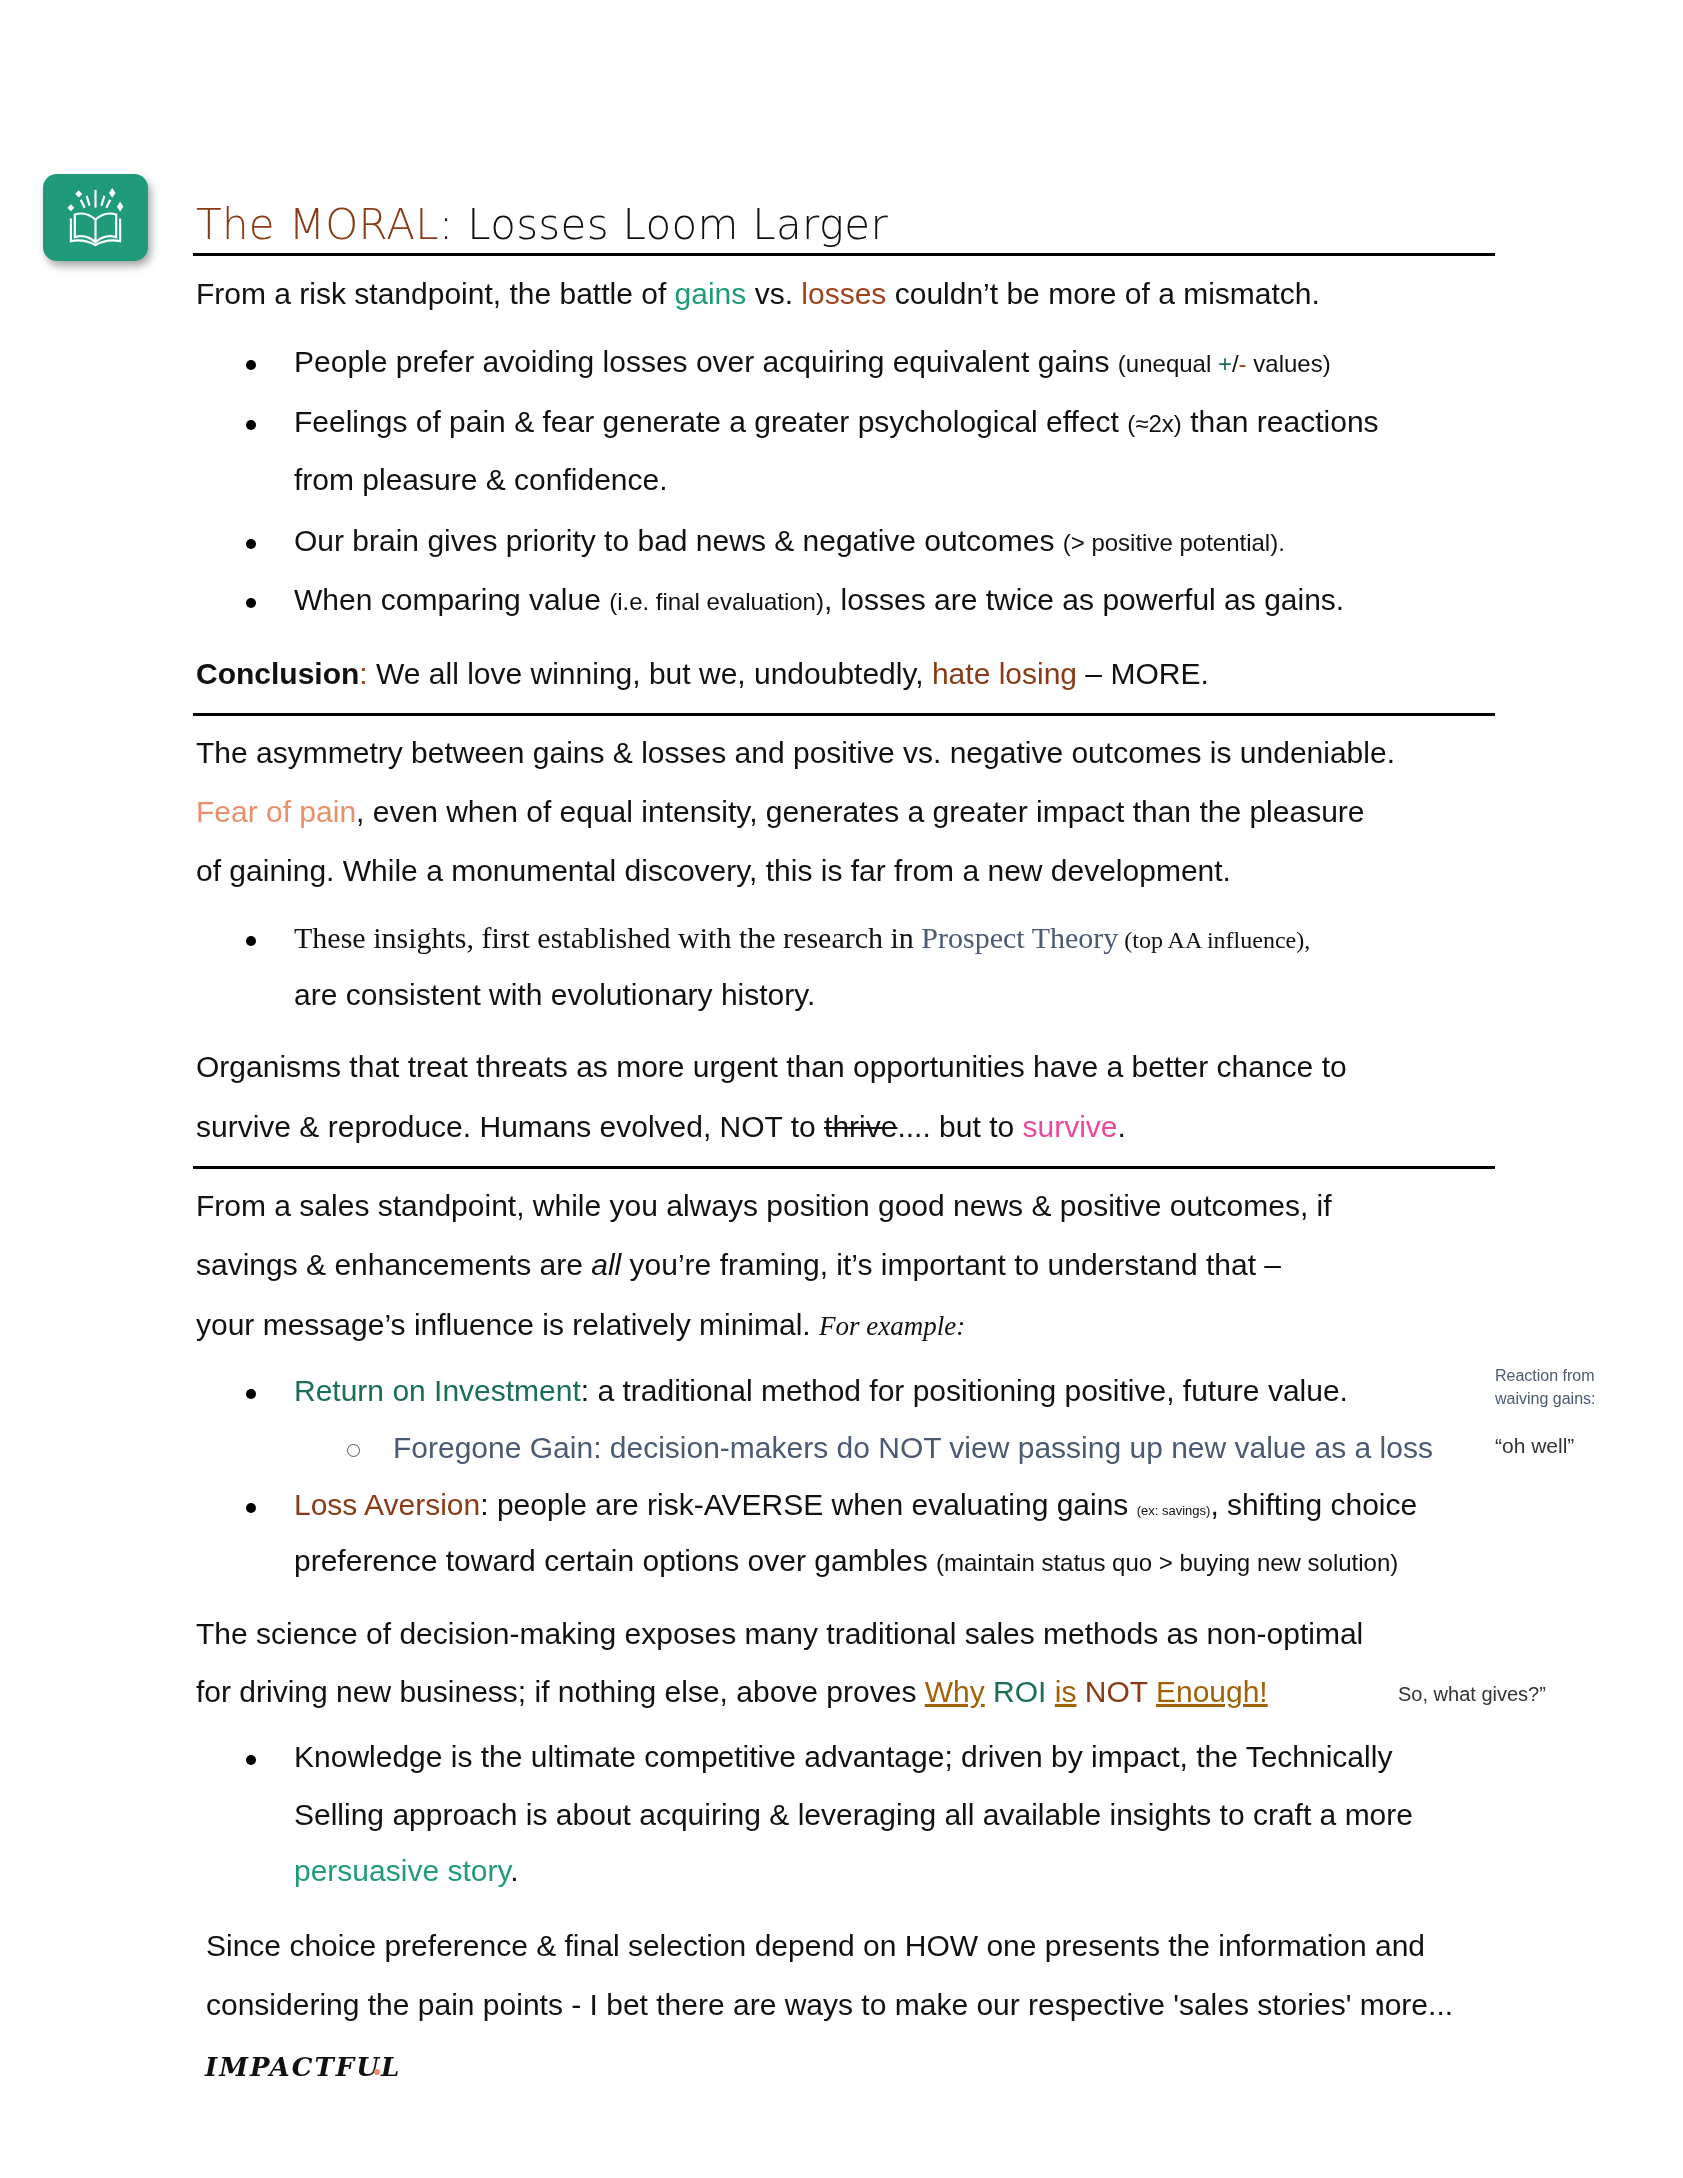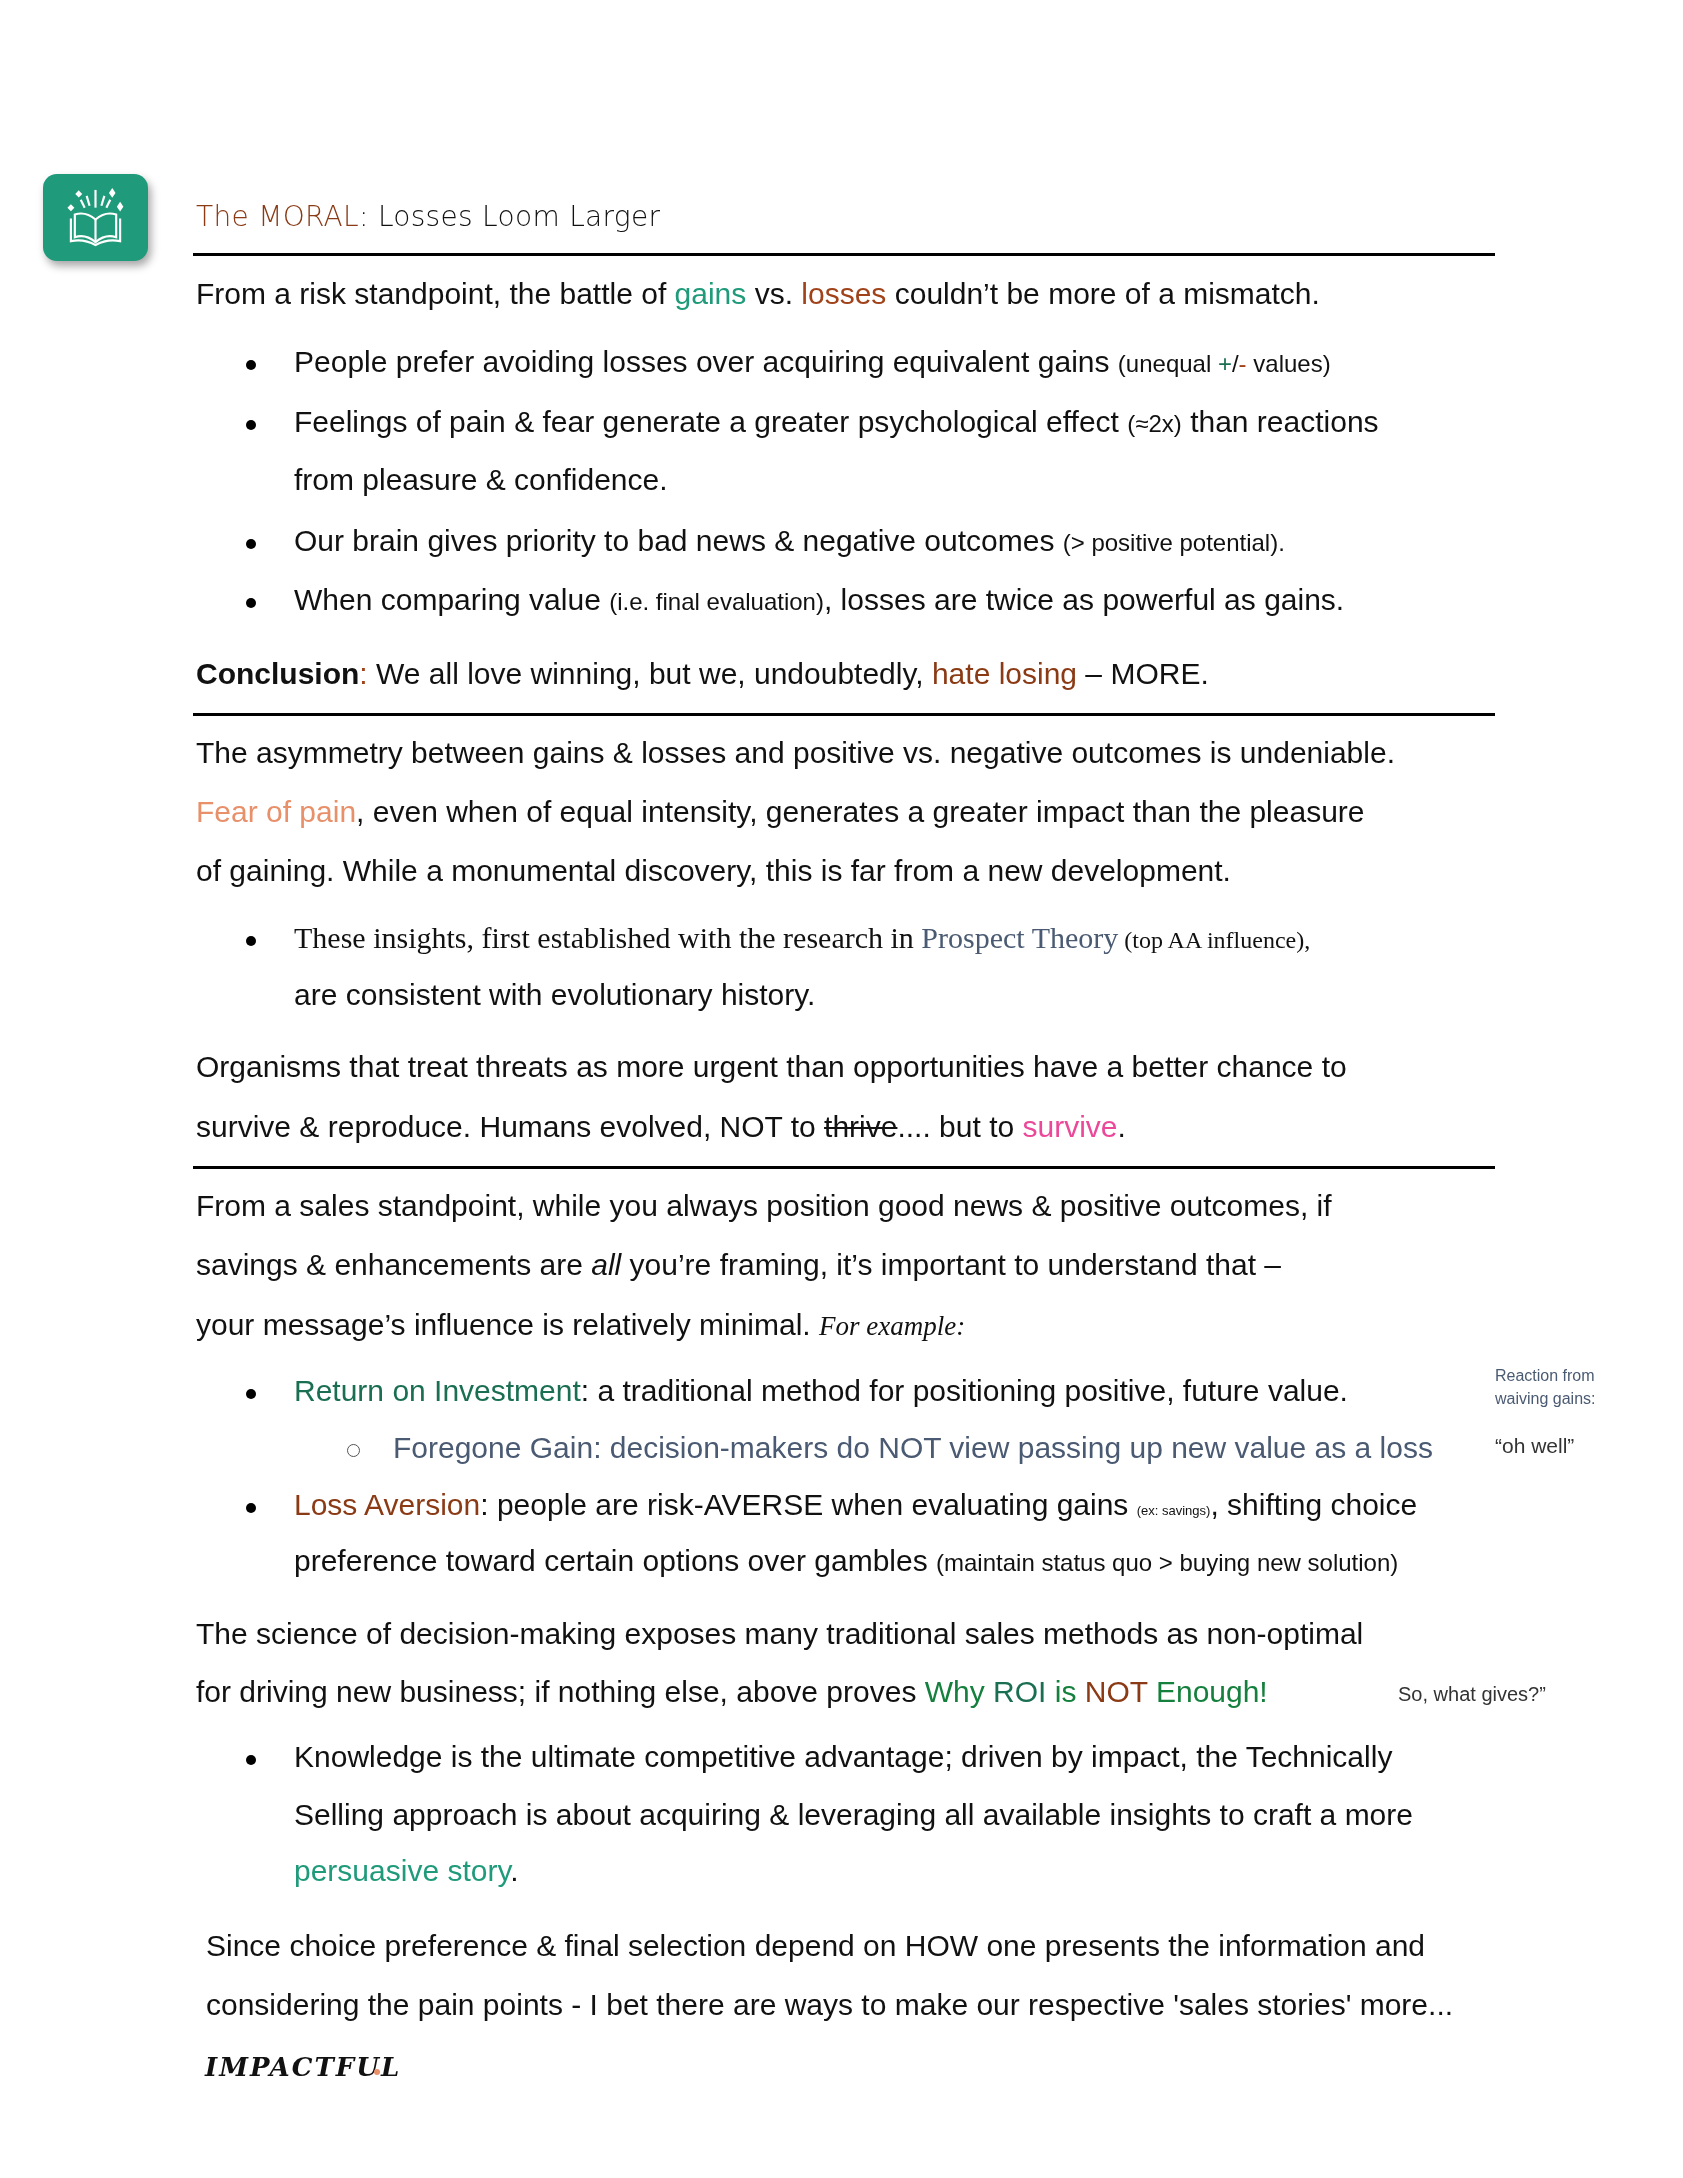"The MORAL: Losses Loom Larger" .title { font-size: 28px -> 42px }
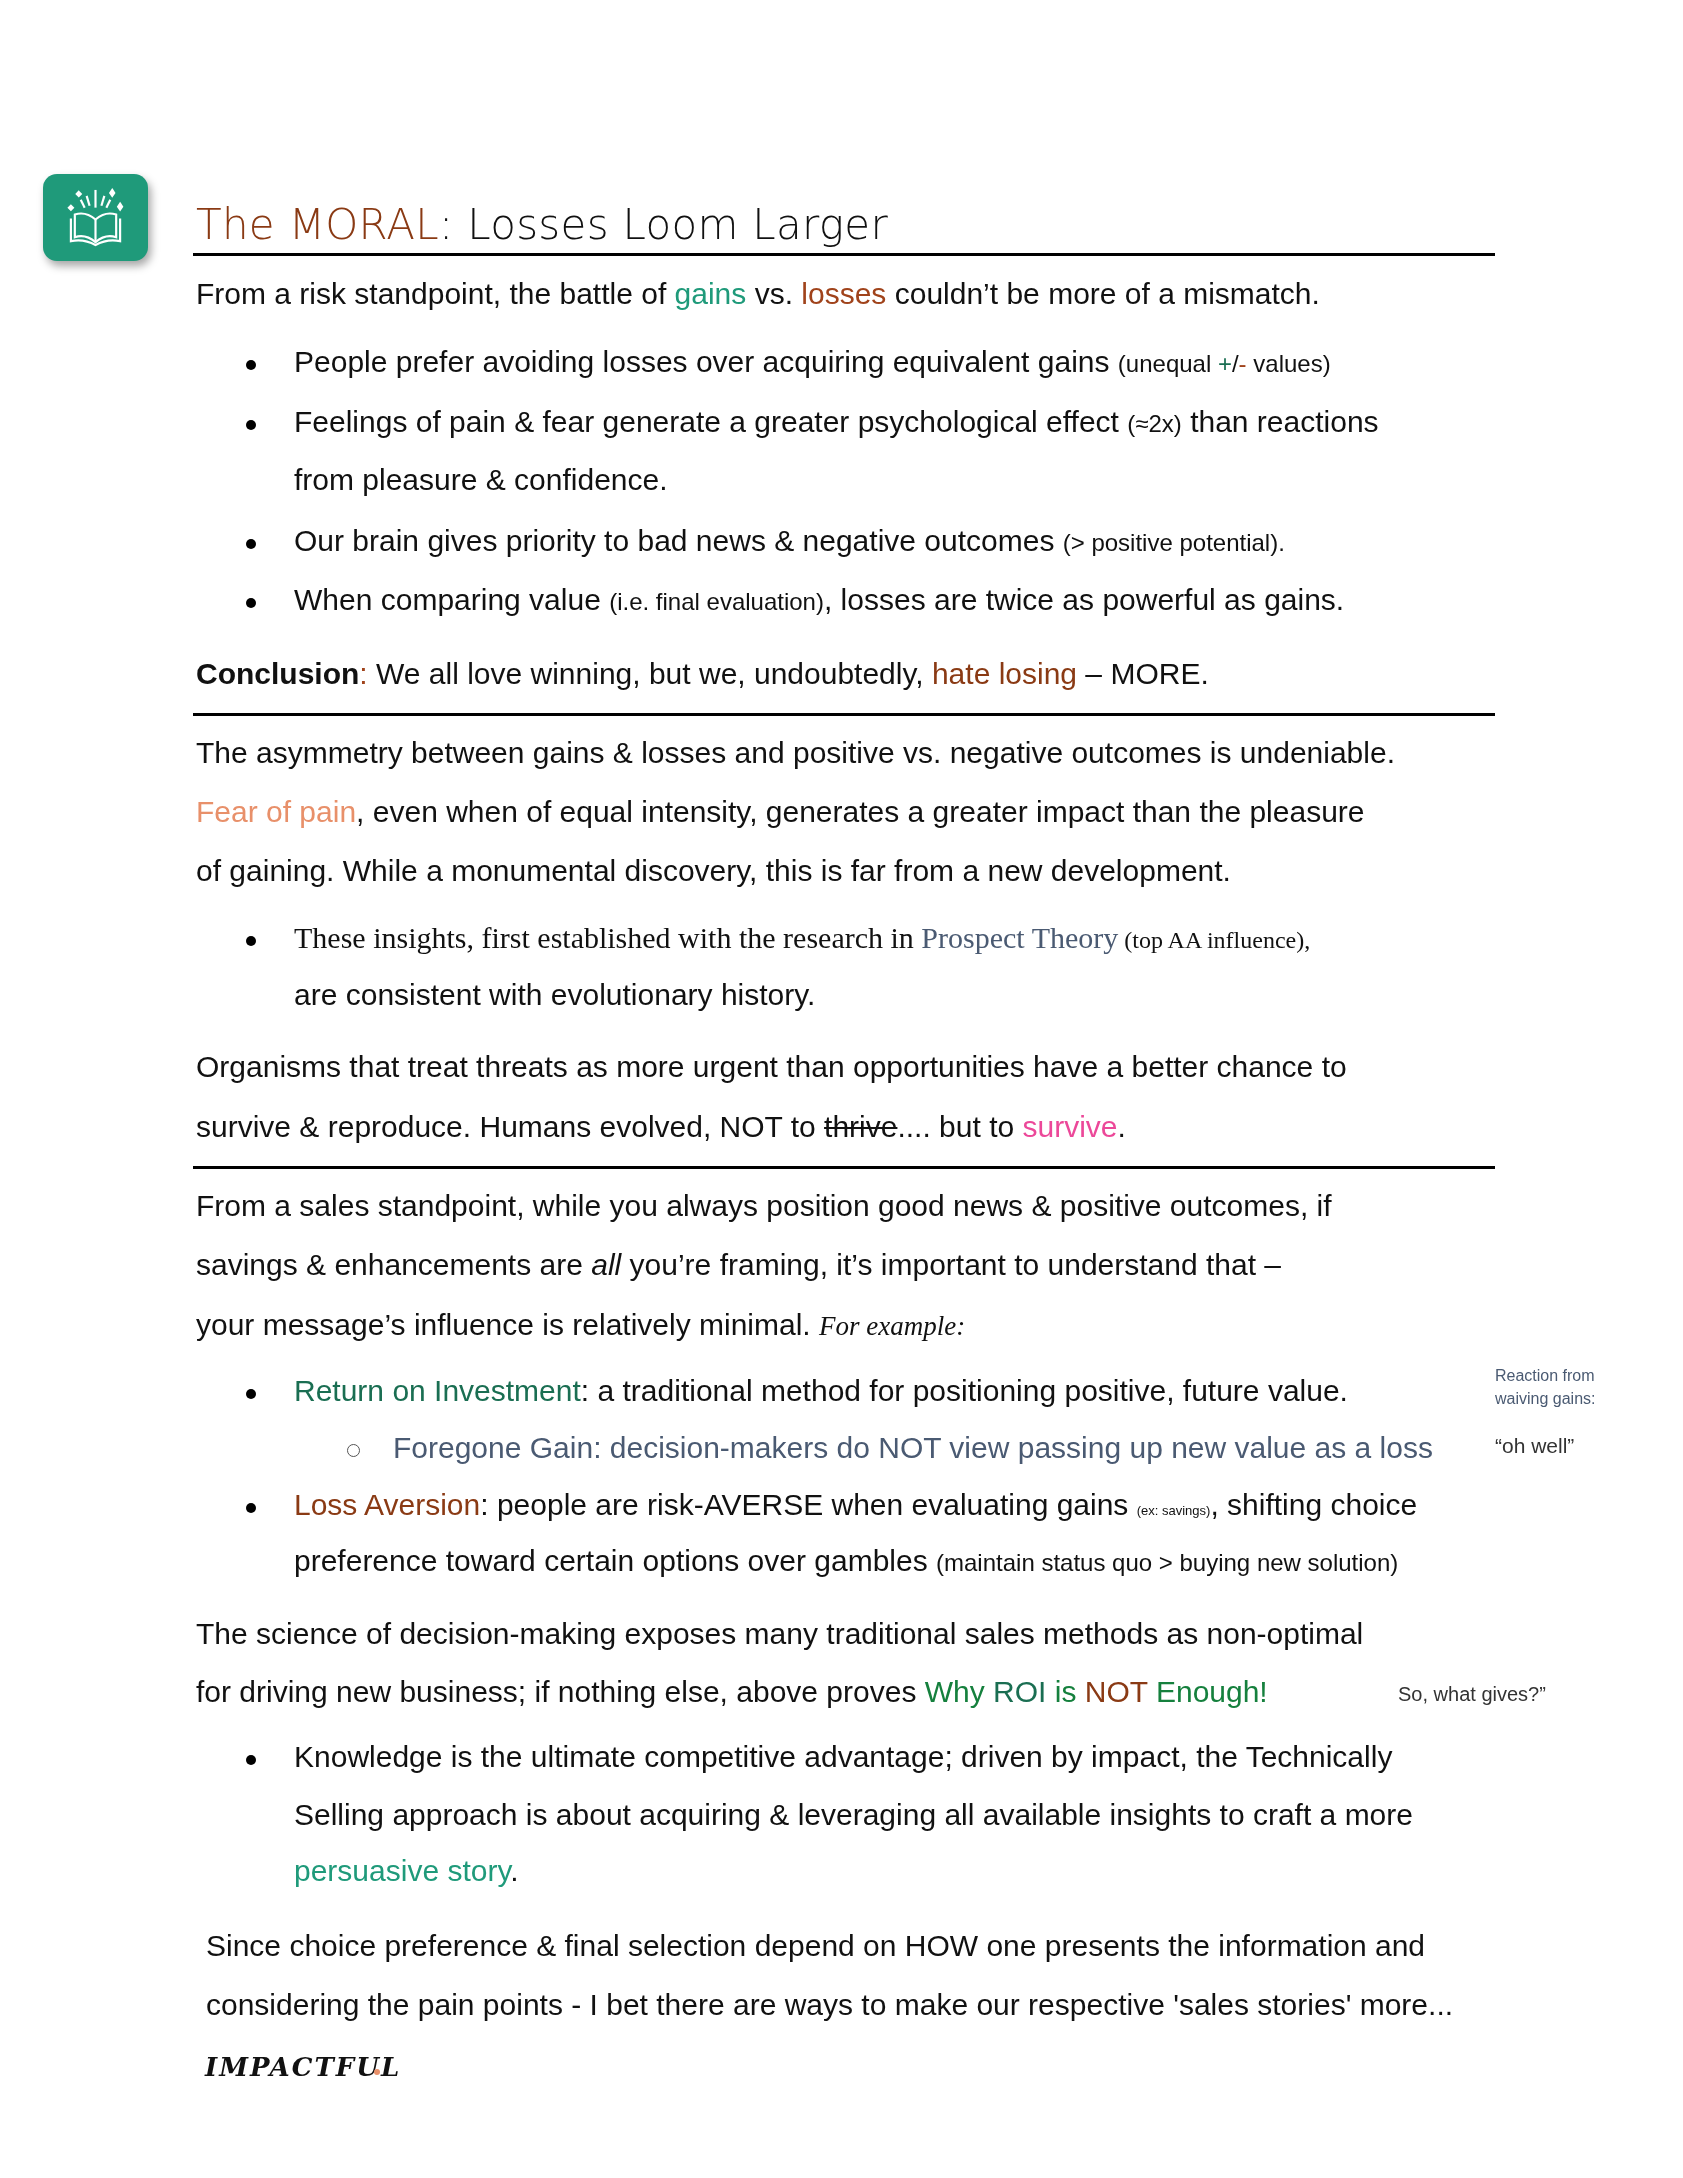"Why" .blue { color: #15803d -> #a16207; text-decoration: none -> underline }
